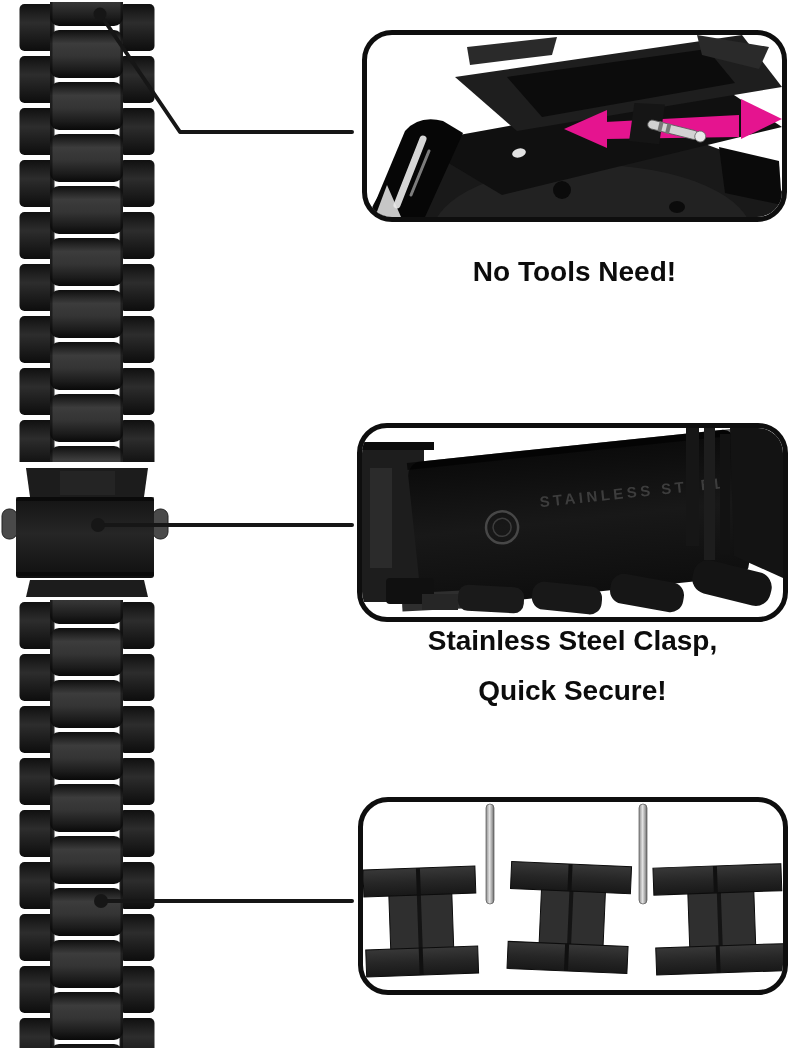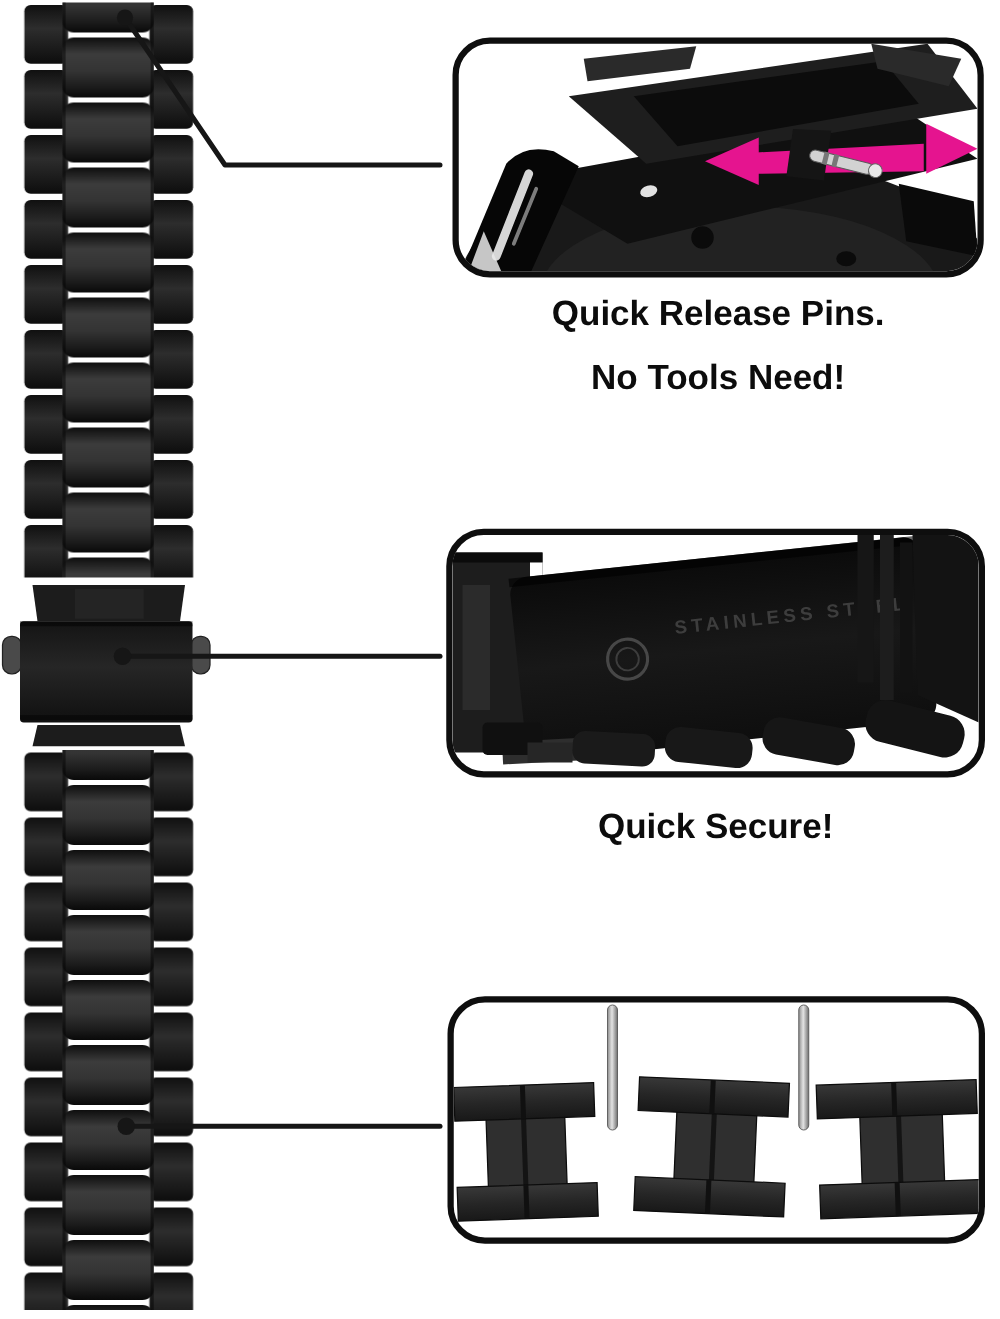"Quick Release Pins." span.line { html: <span>Quick Release Pins.</span> -> none }
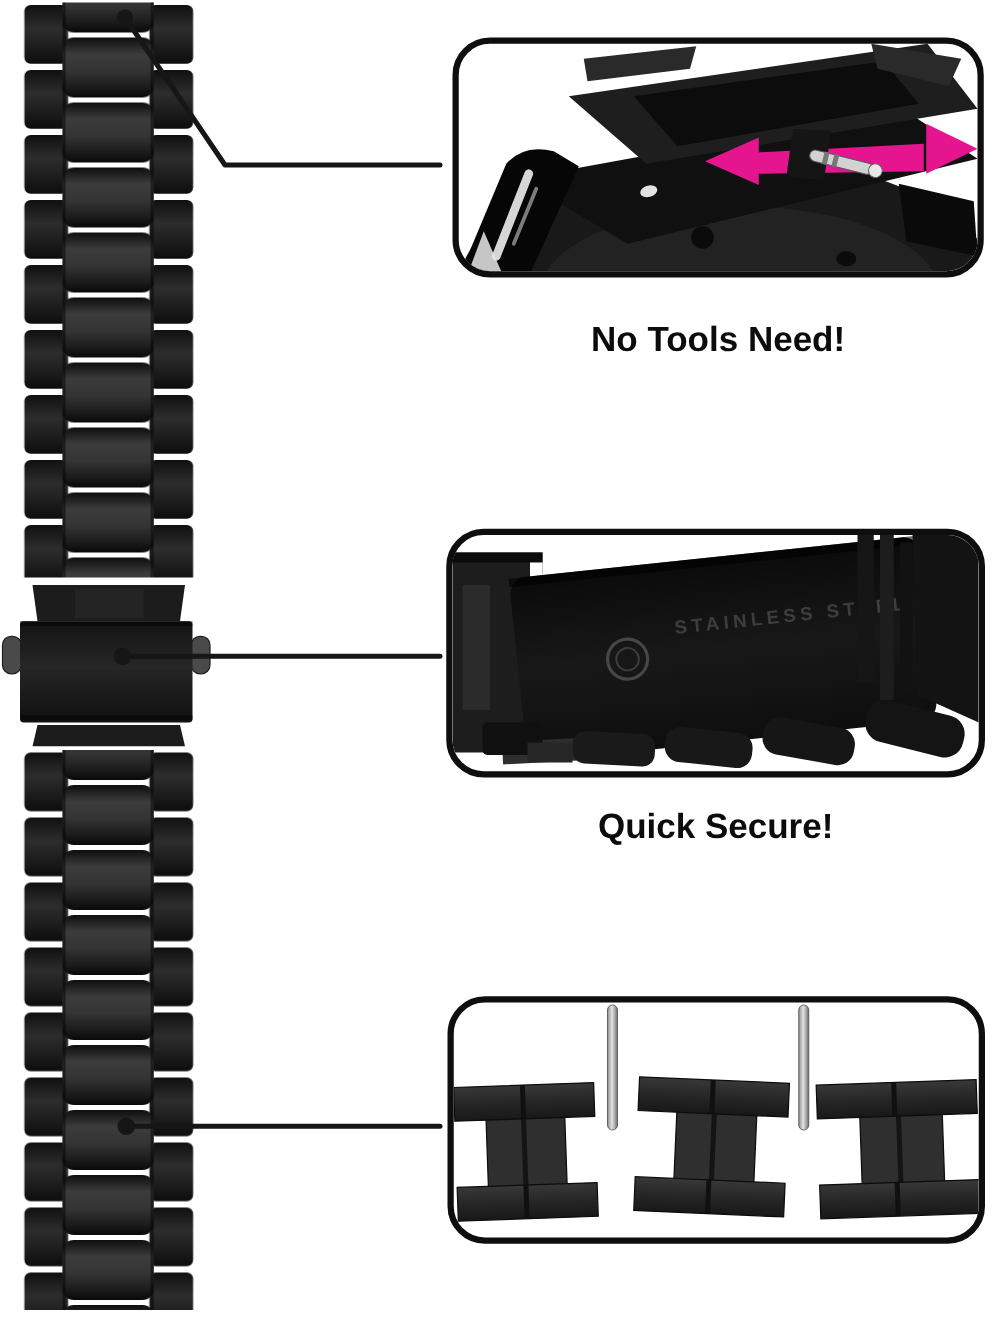"Stainless Steel Clasp," span.line { html: none -> <span>Stainless Steel Clasp,</span> }
